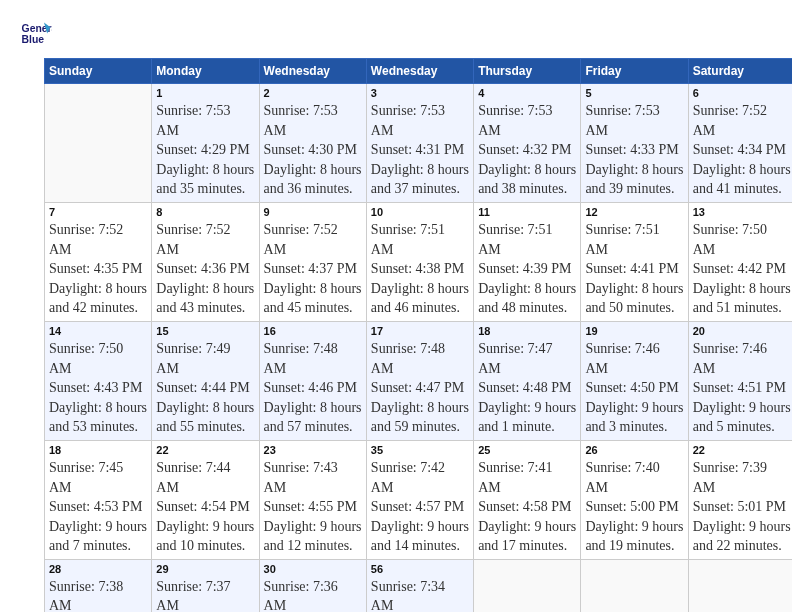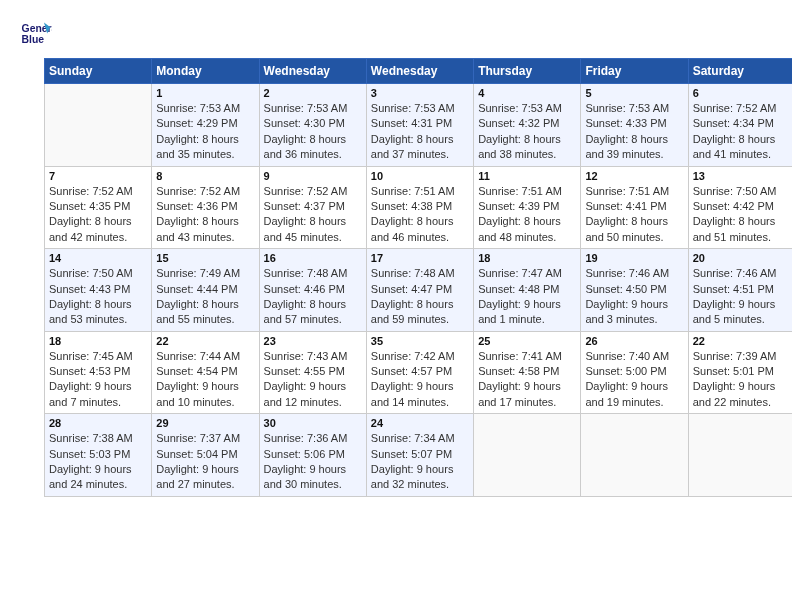"Sunrise: 7:53 AM" .cell-content { font-family: none -> Liberation Serif, serif; font-size: 11px -> 14px }
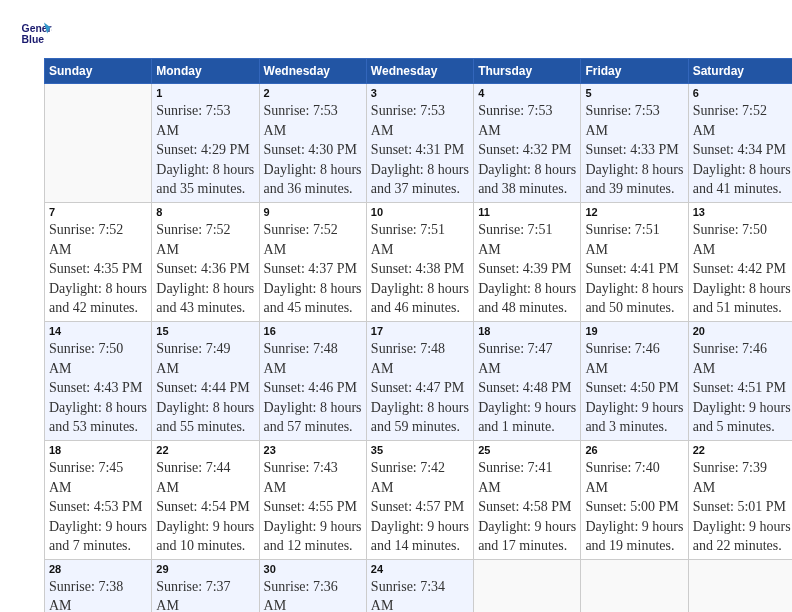"24" div.day-num { text: 24 -> 56 }
